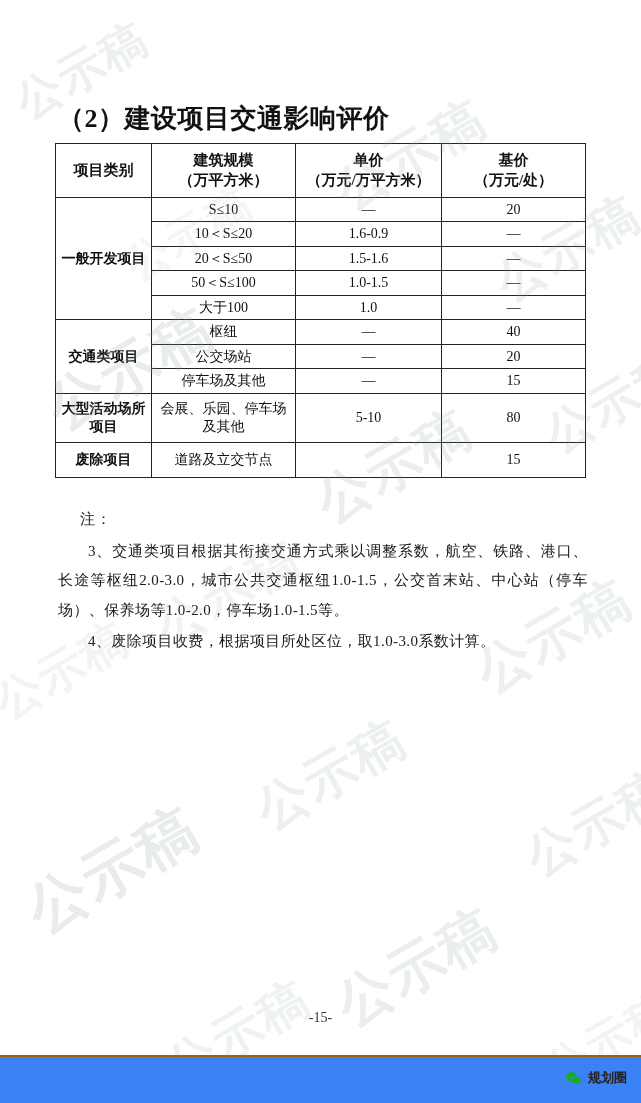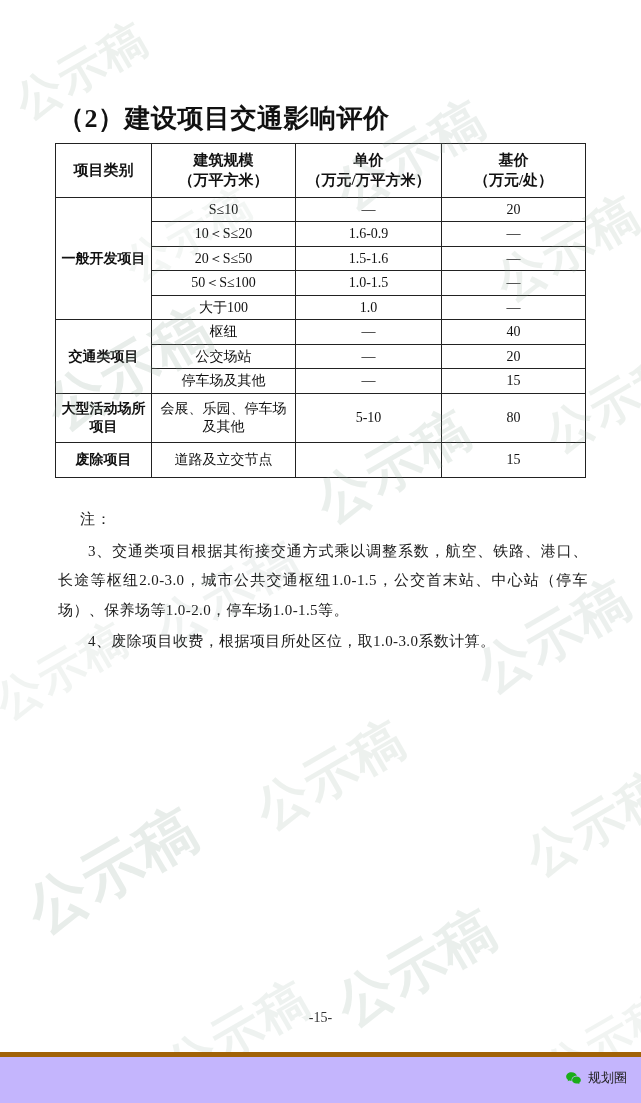"规划圈" .footer { background: #c4b5fd -> #3b82f6; border-top: 5px solid #a16207 -> 2px solid #a16207; font-weight: none -> bold }
